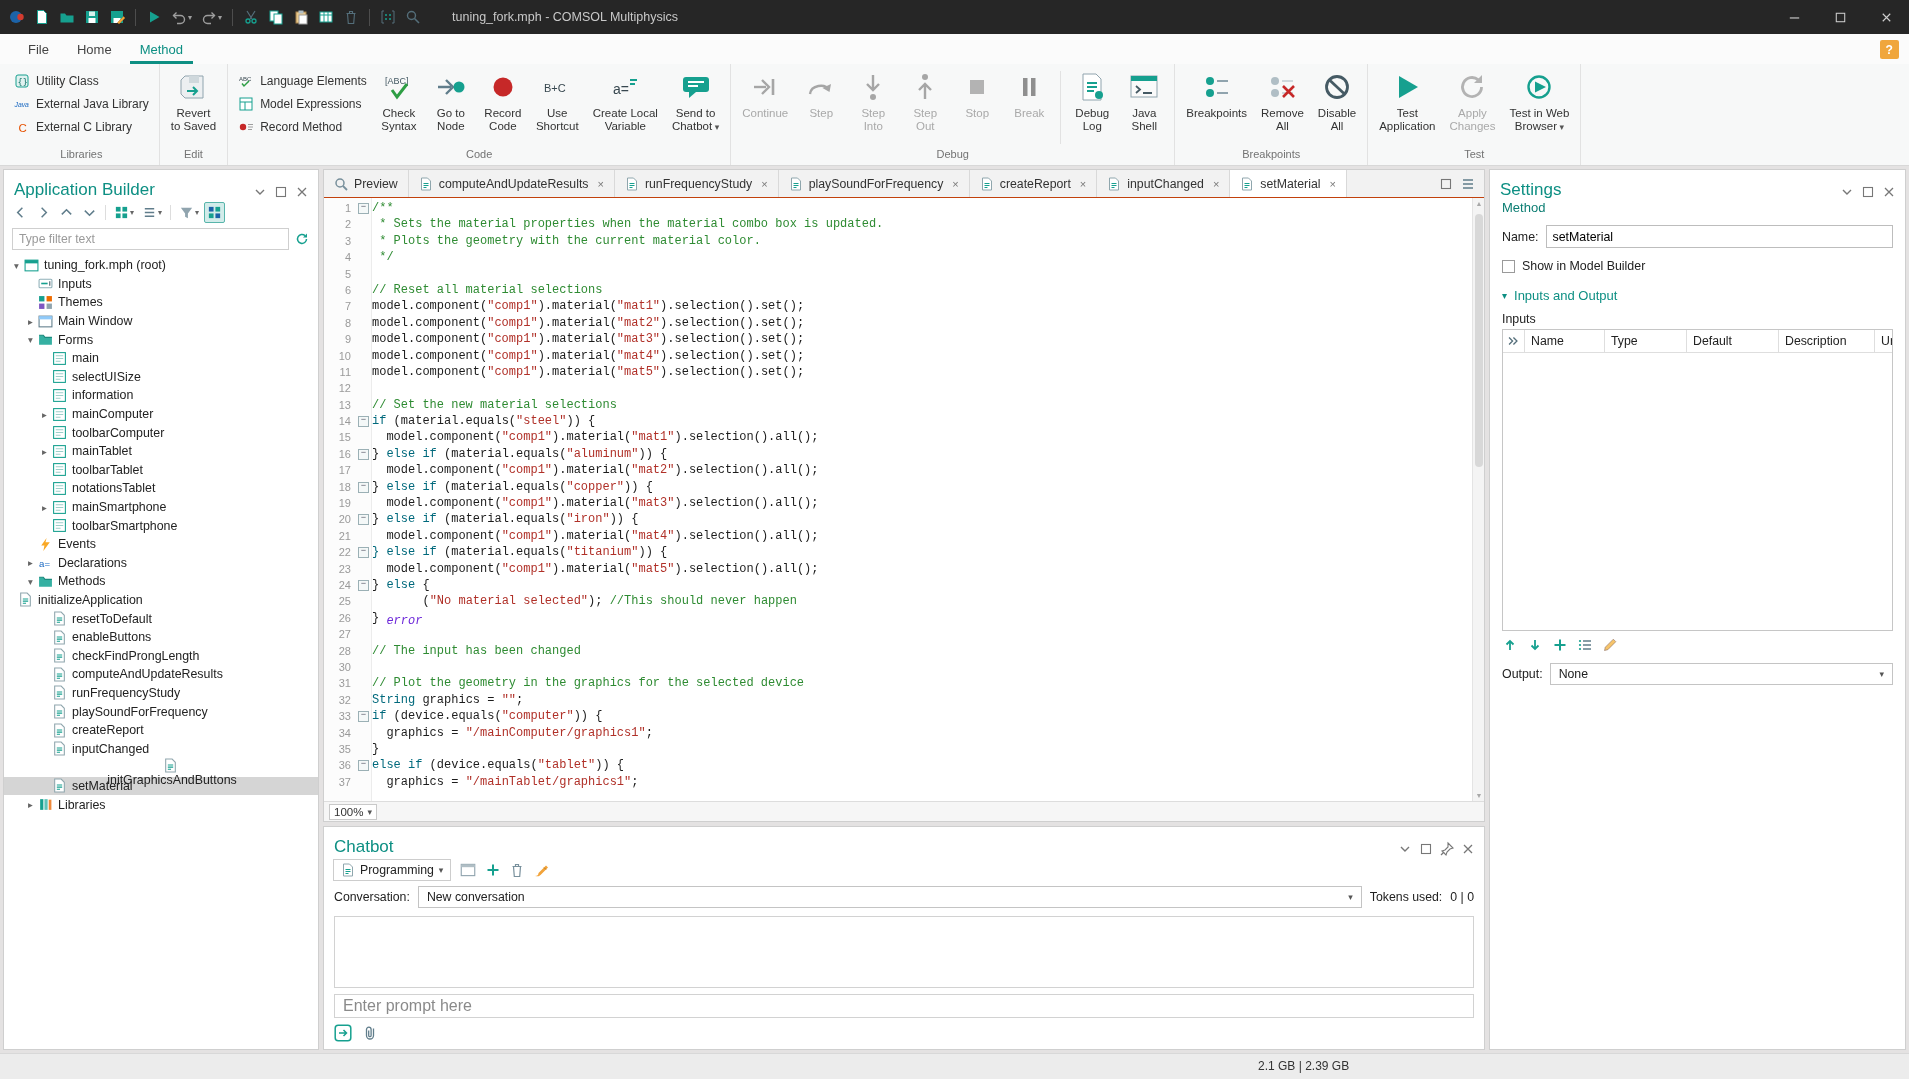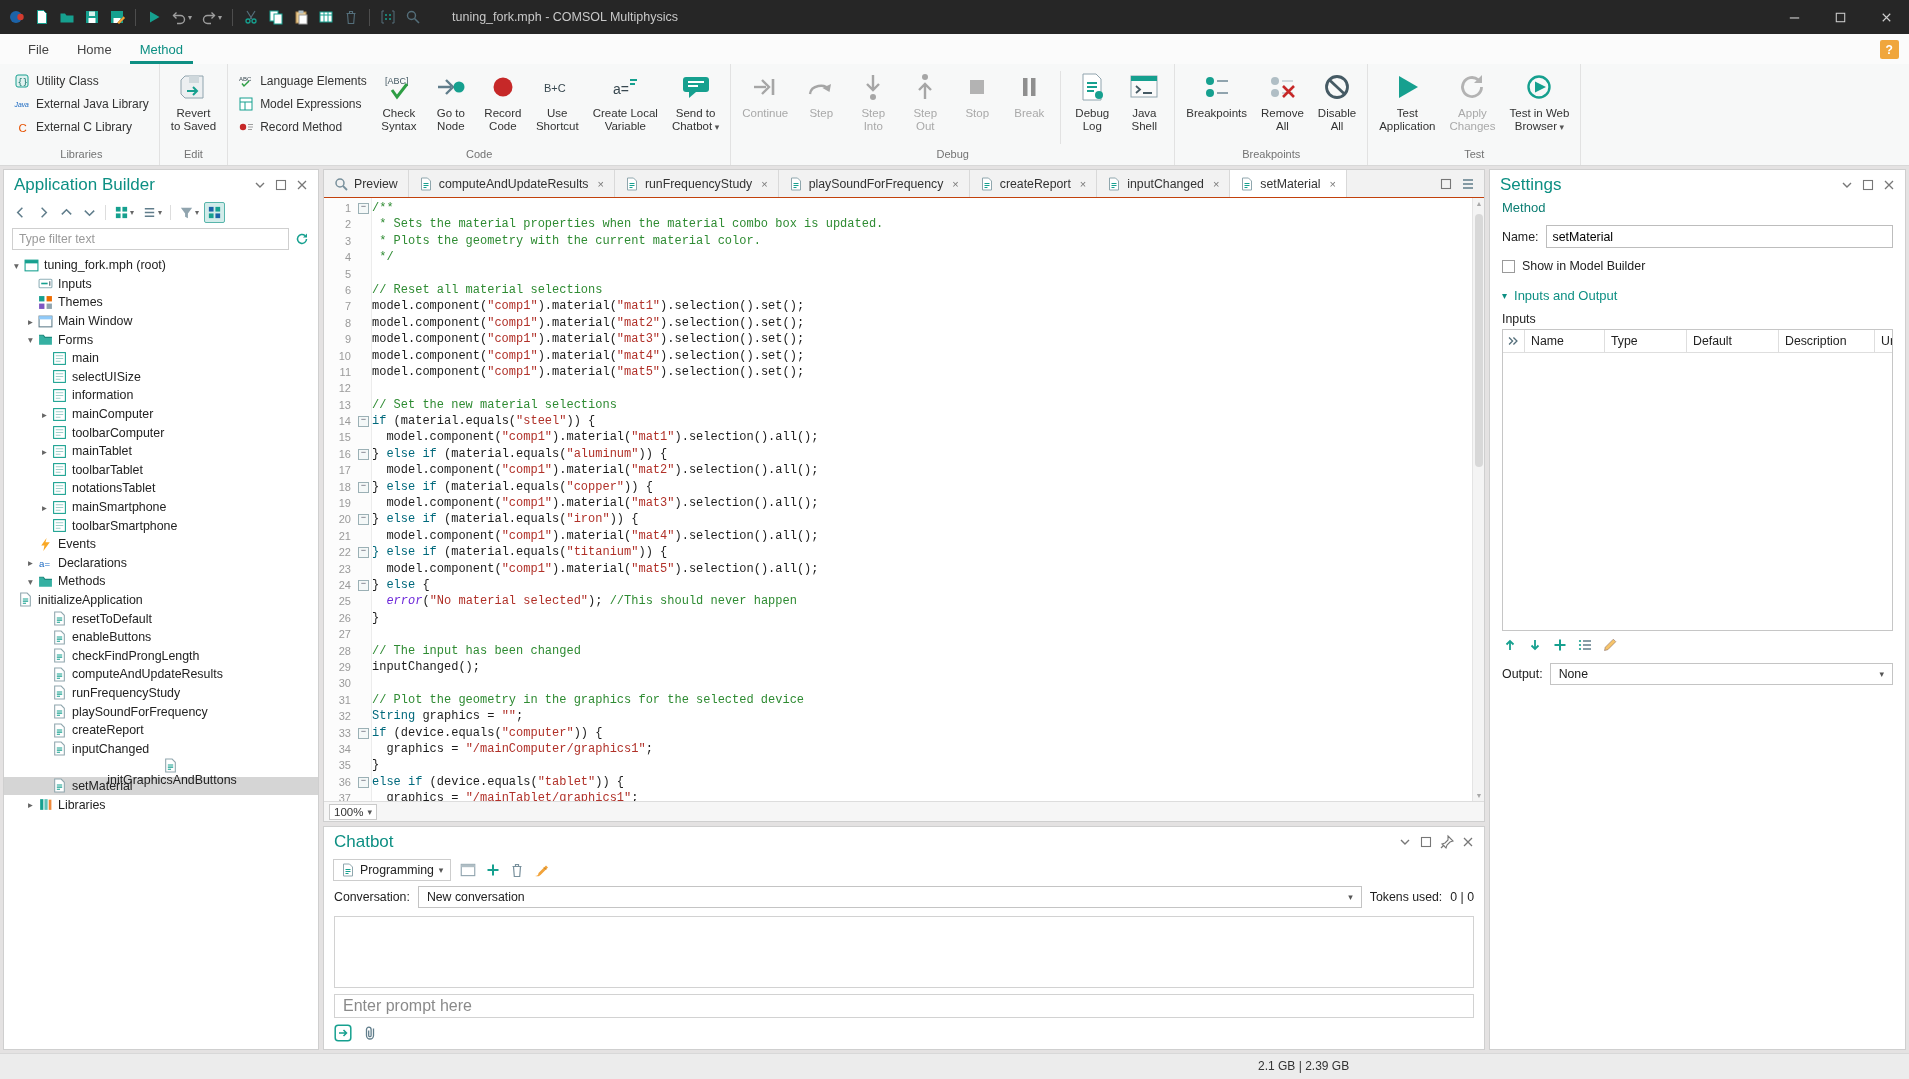"Application Builder" .phead { align-items: center -> flex-end }
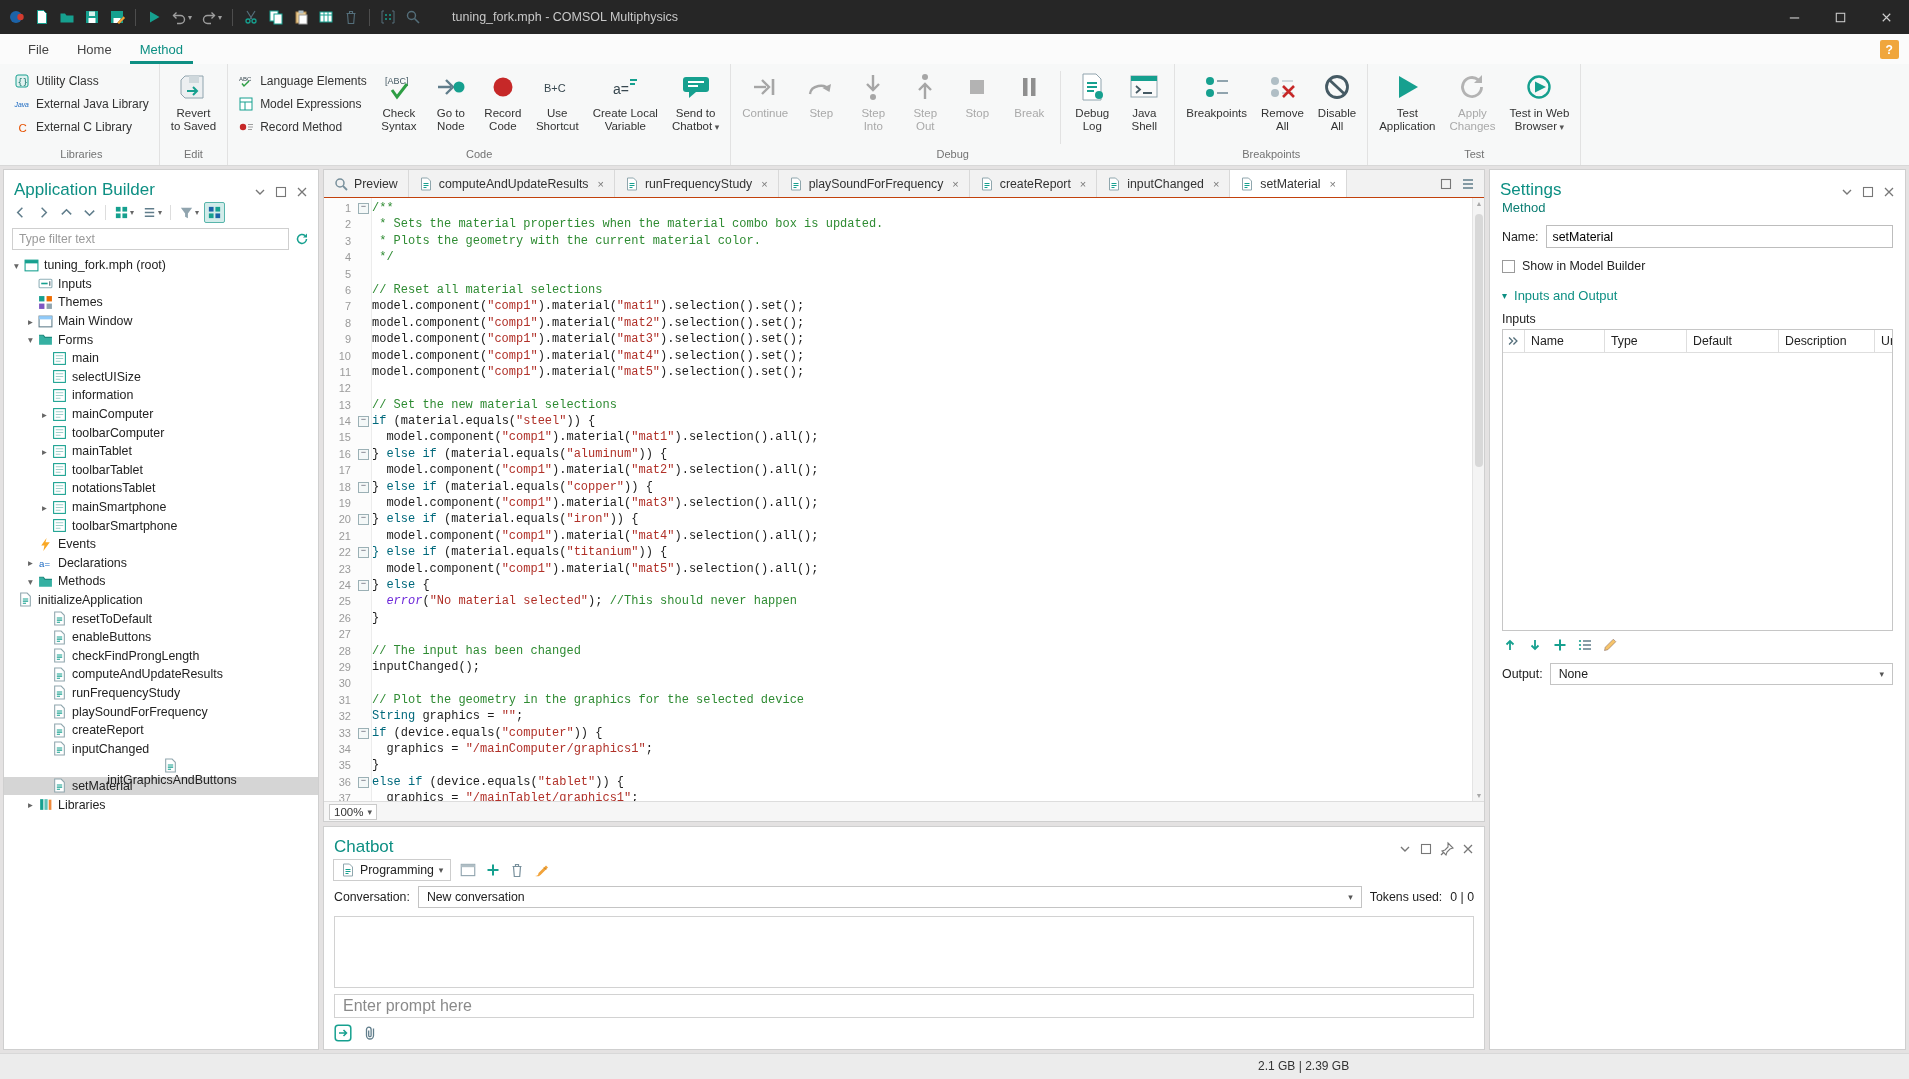"error" .seg-i { margin-top: none -> 20px }
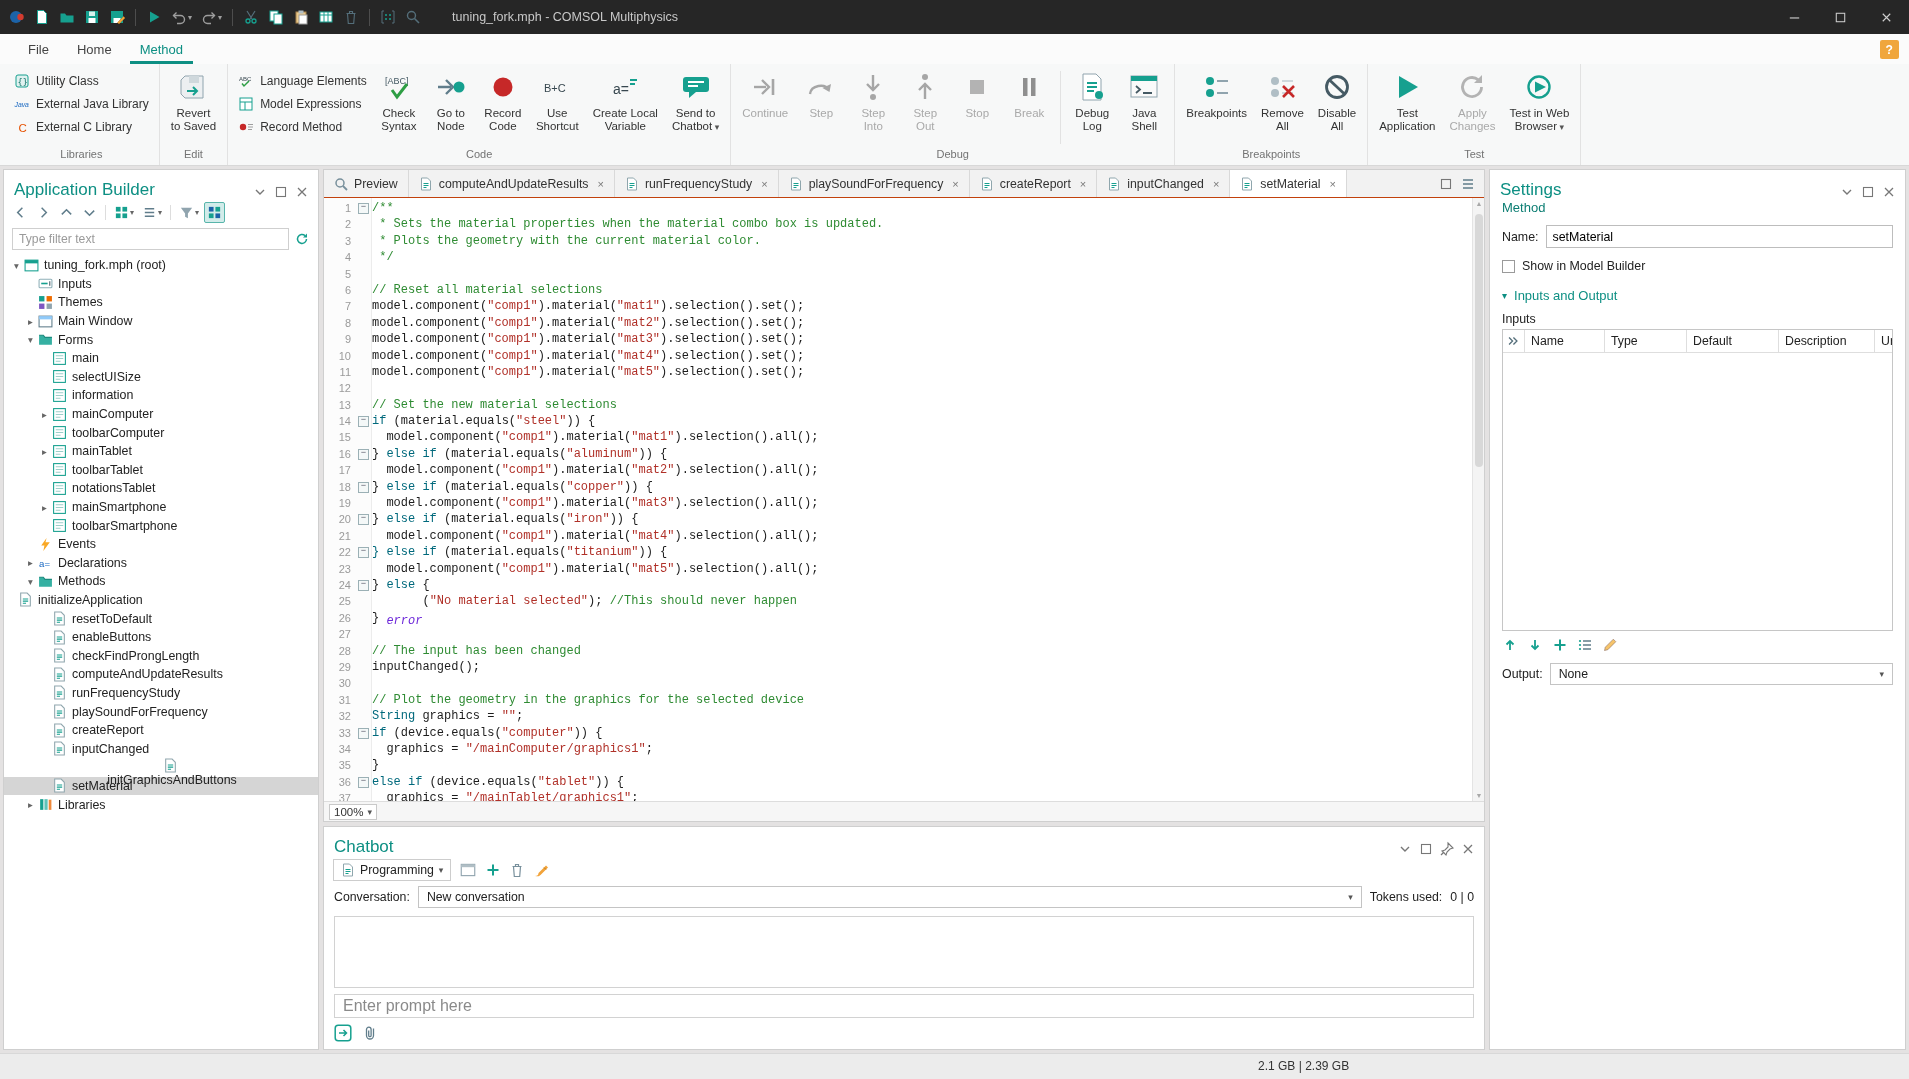"29" div.crow { html: <div><span>29</span><span></span><span>inputChanged();</span></div> -> none }
